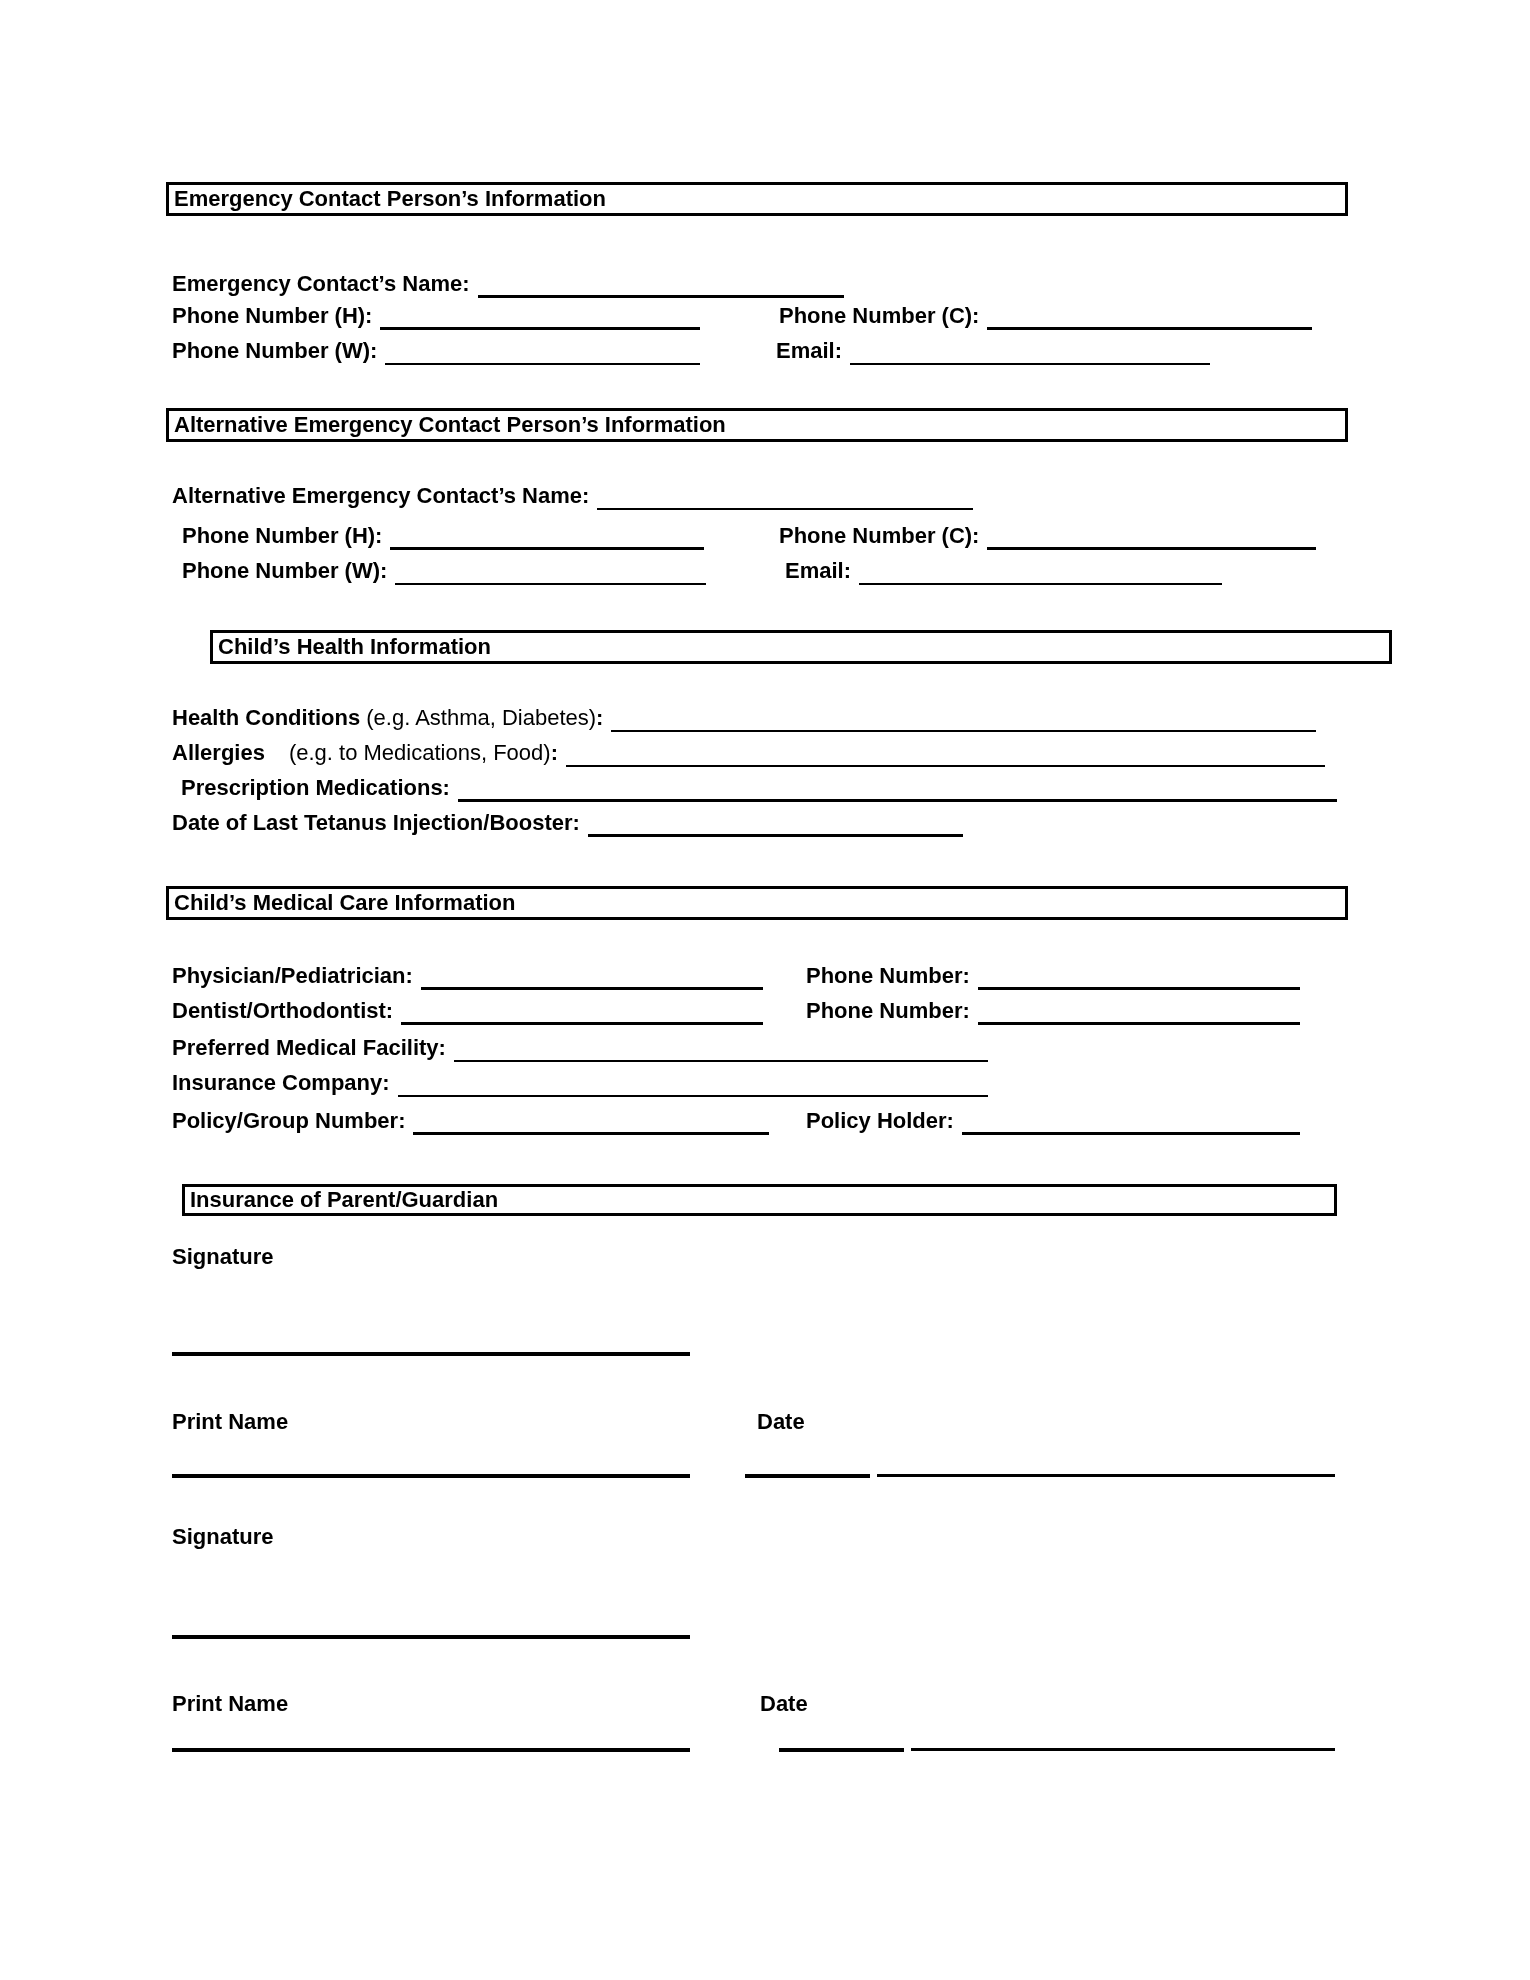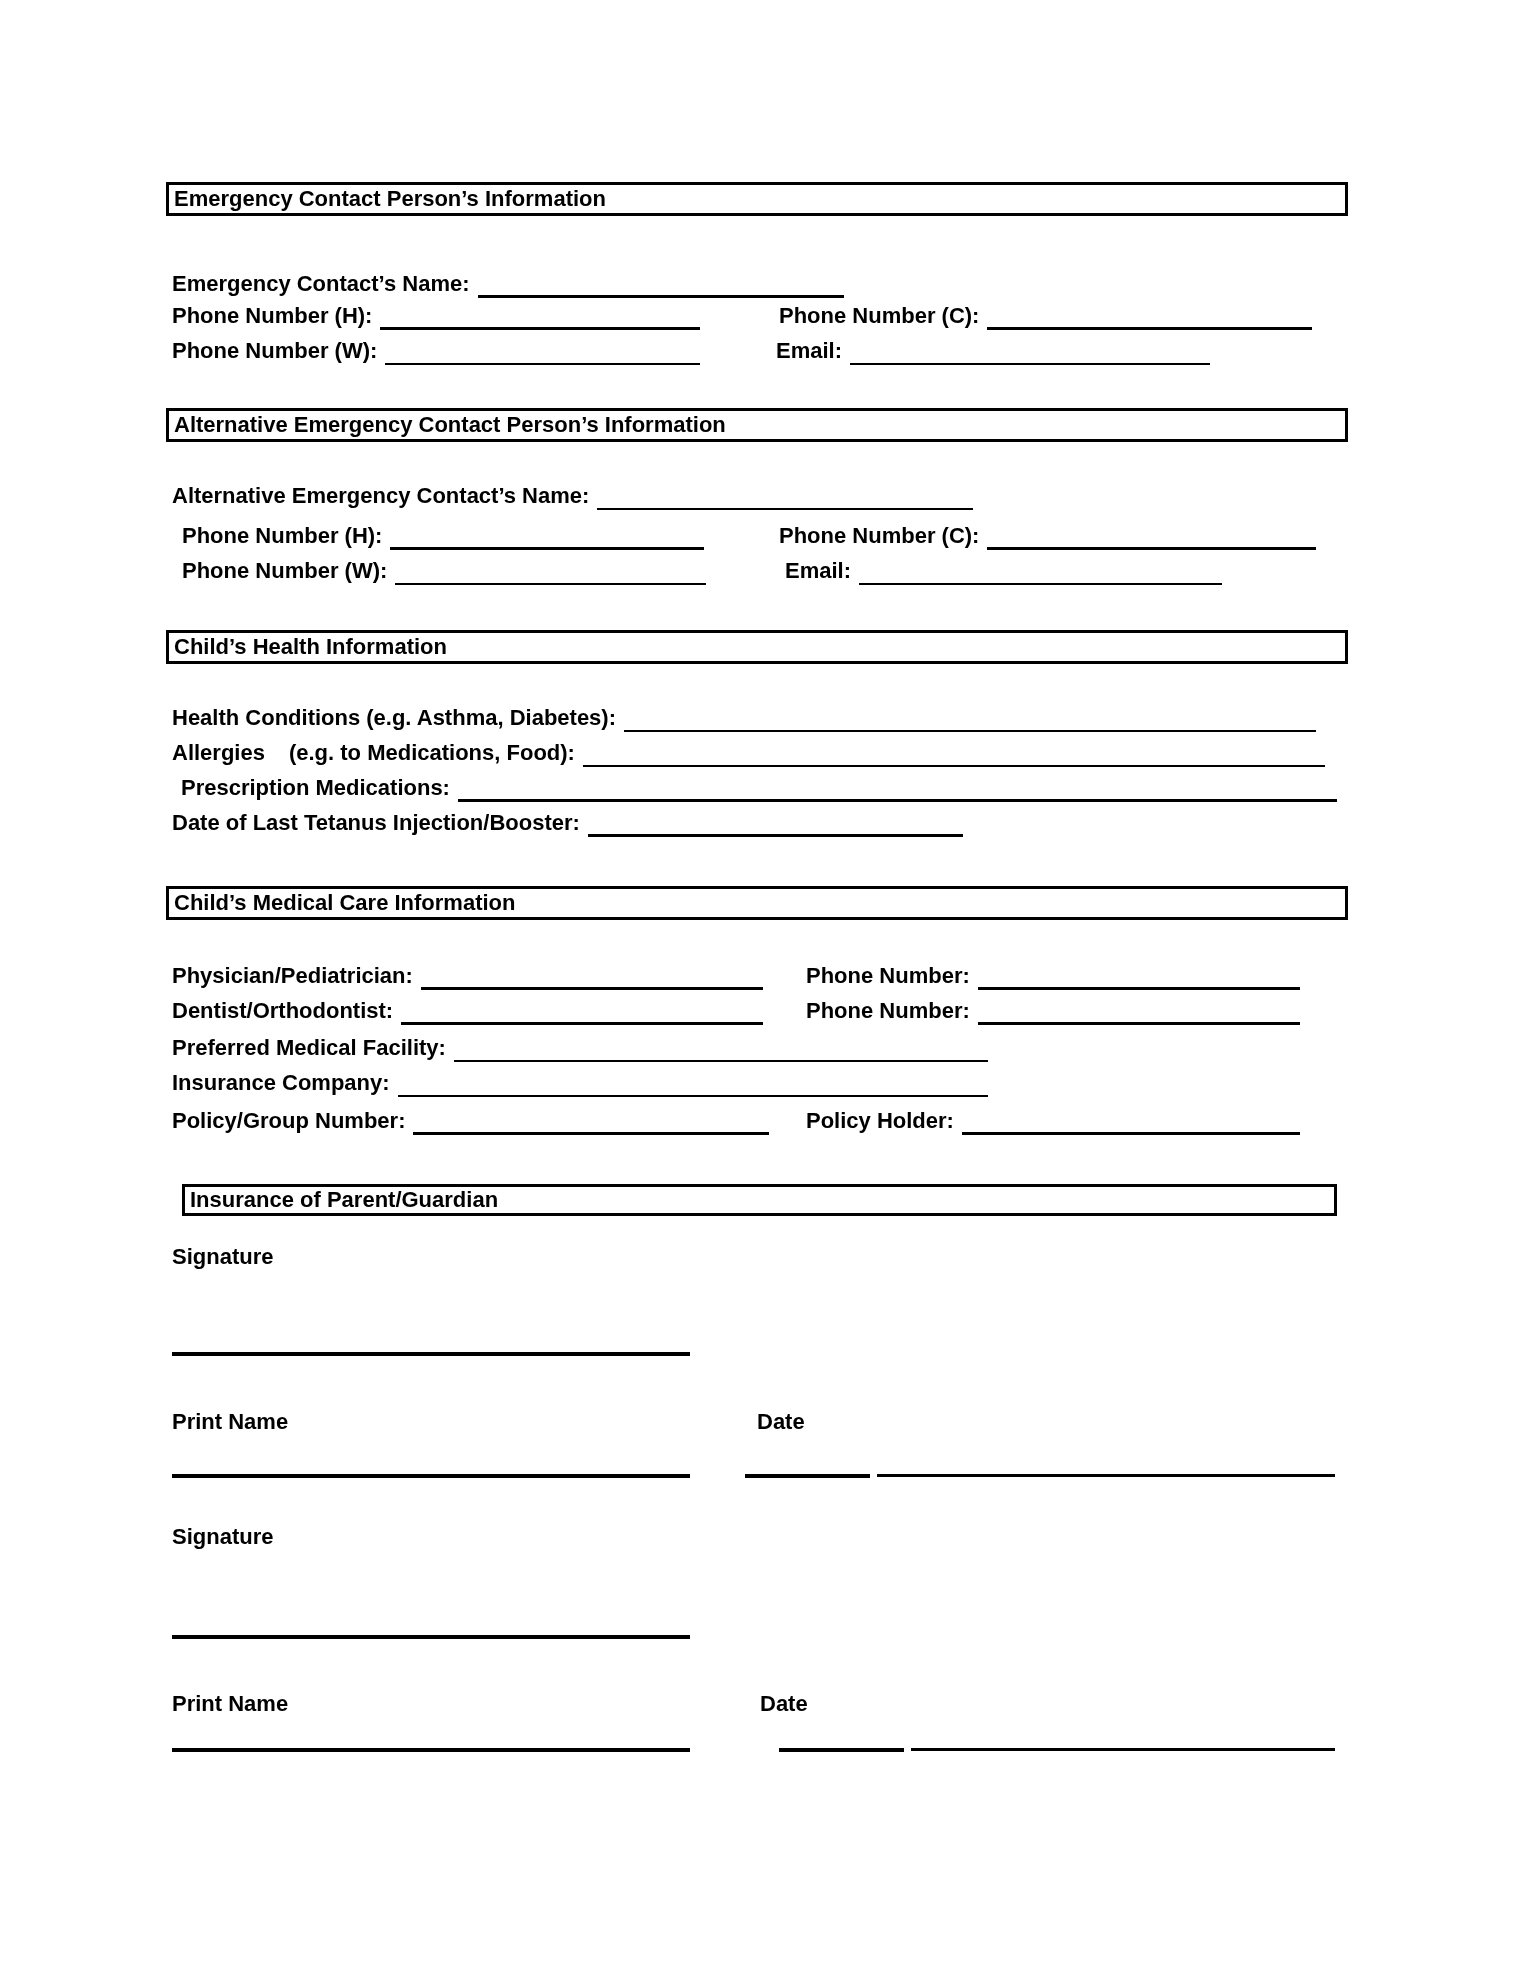"Child’s Health Information" div.secbox { margin-left: none -> 44px }
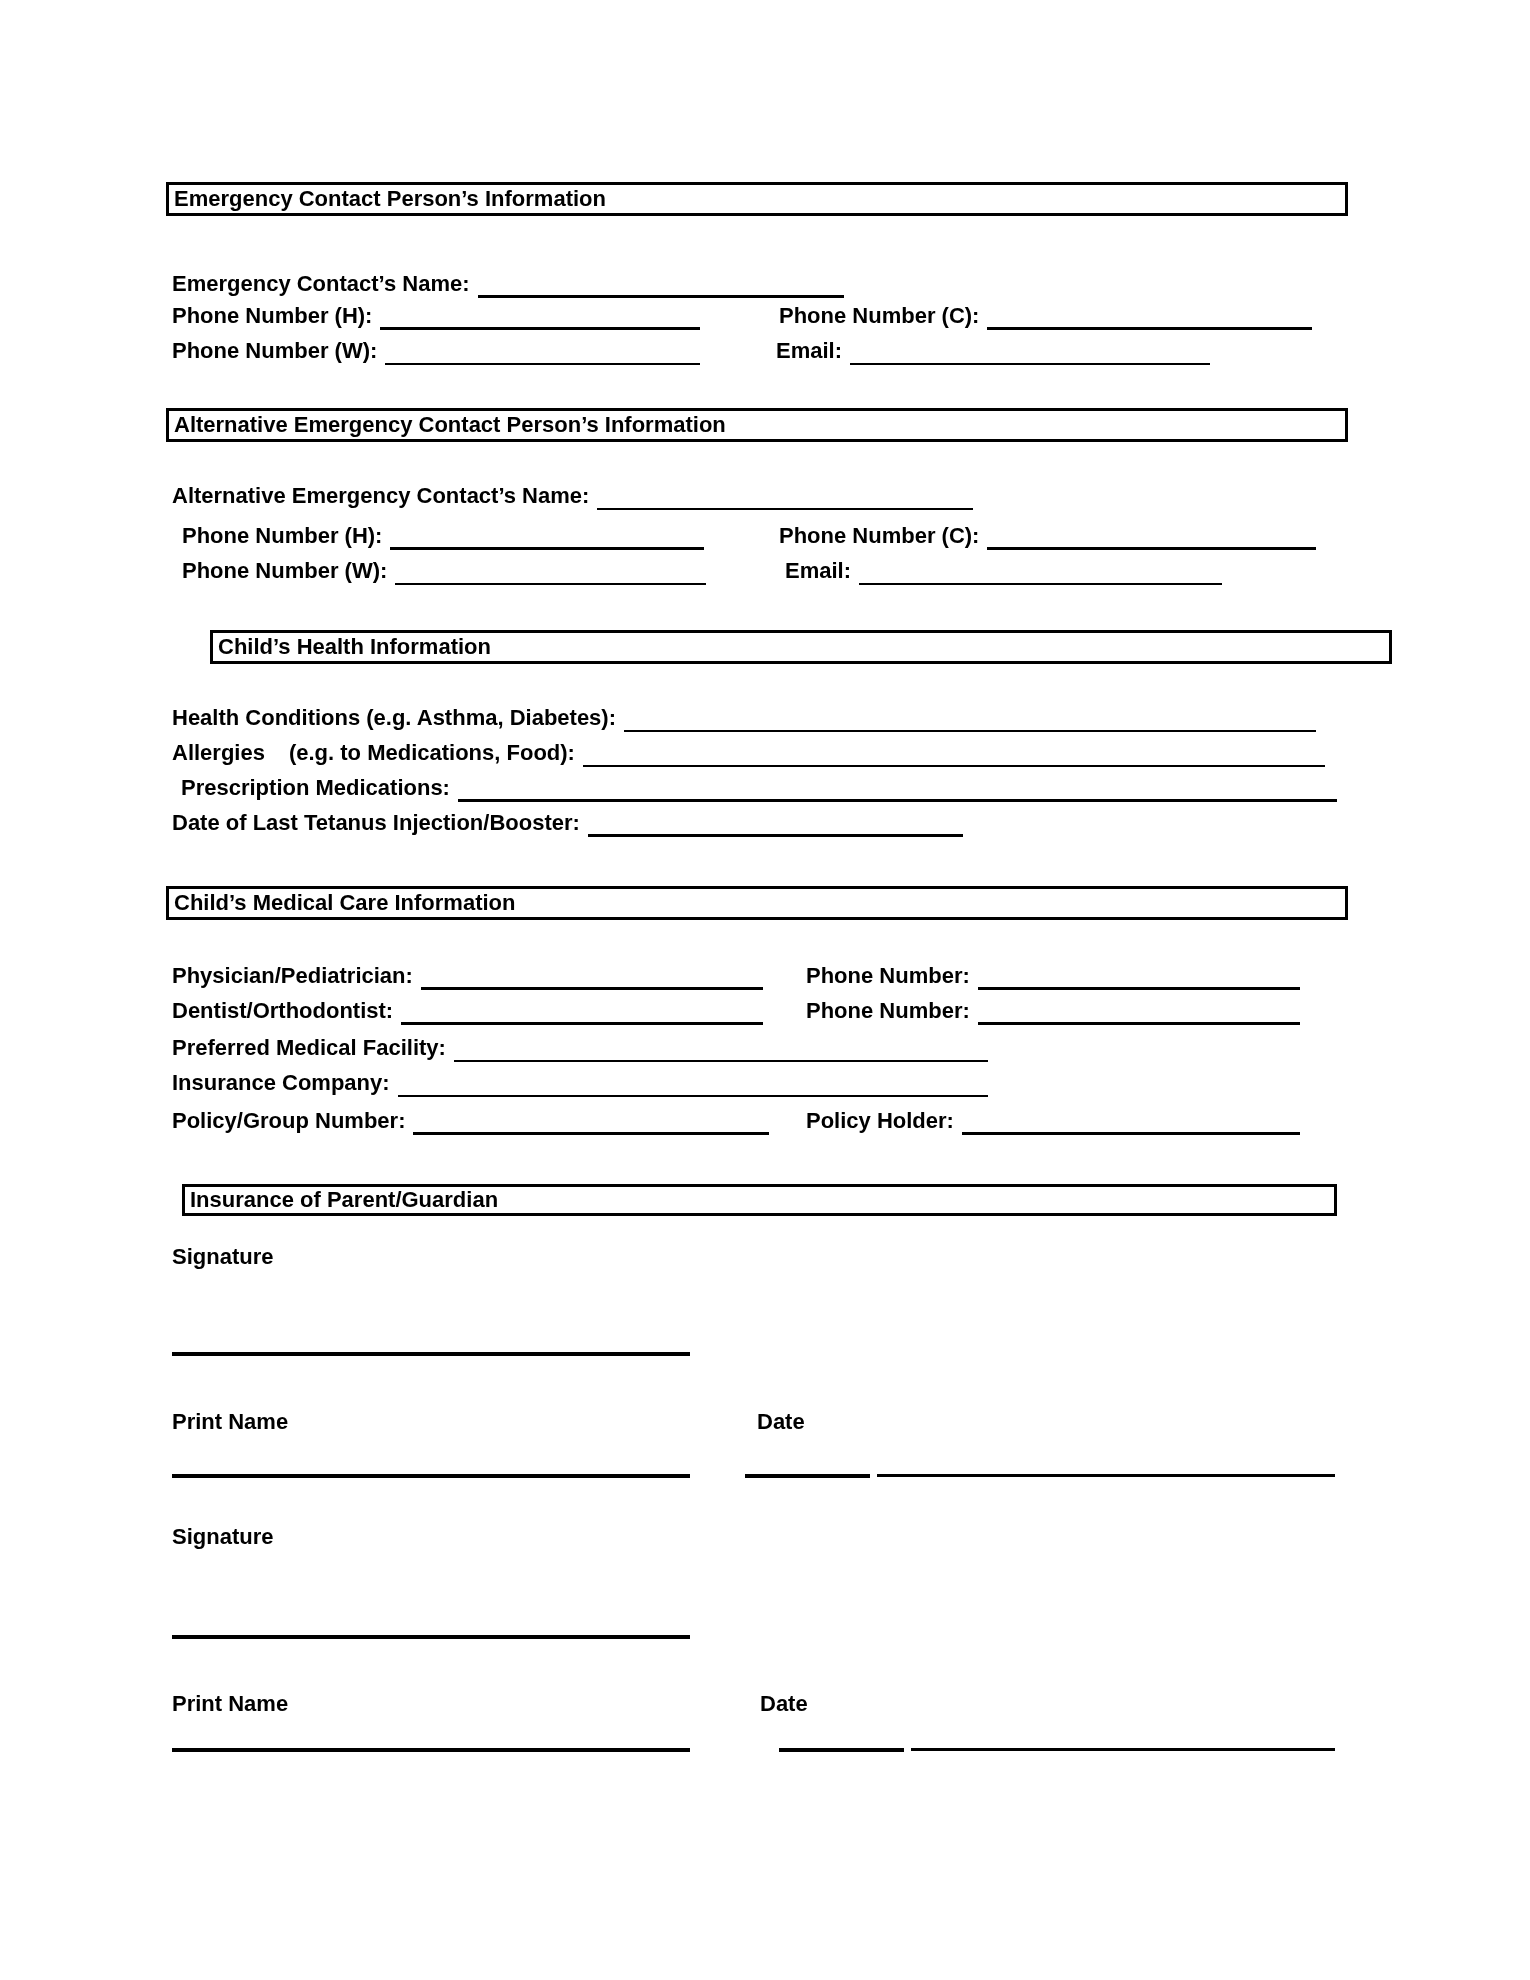"(e.g. Asthma, Diabetes)" .reg { font-weight: 700 -> 400 }
